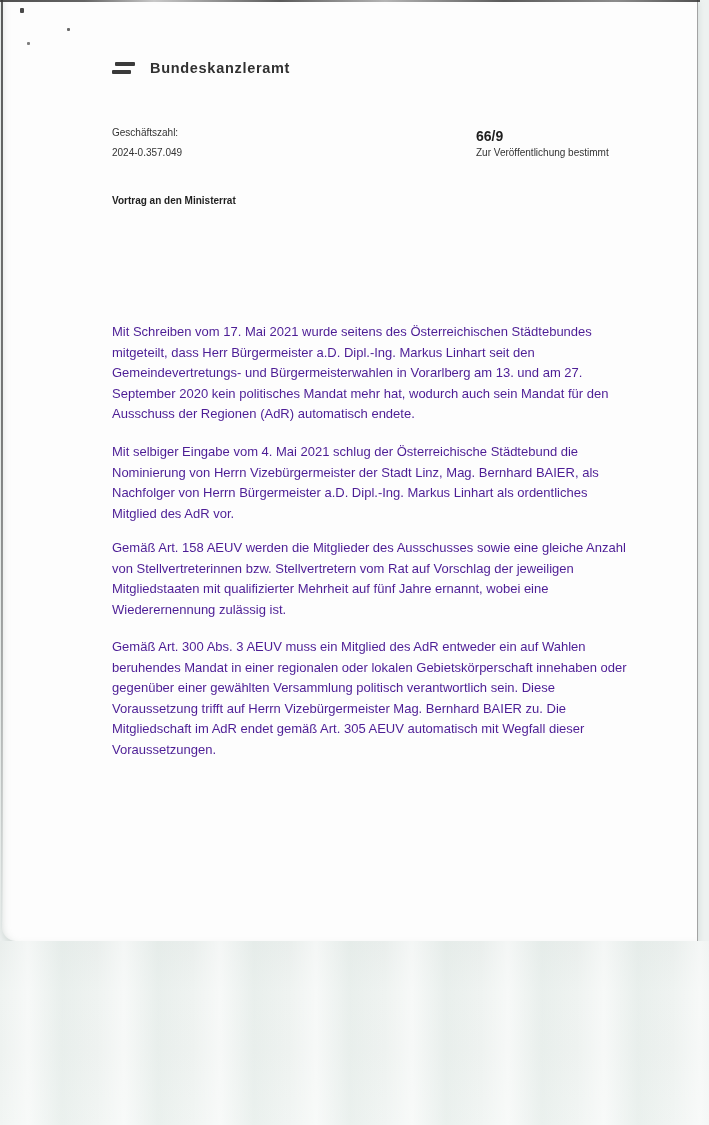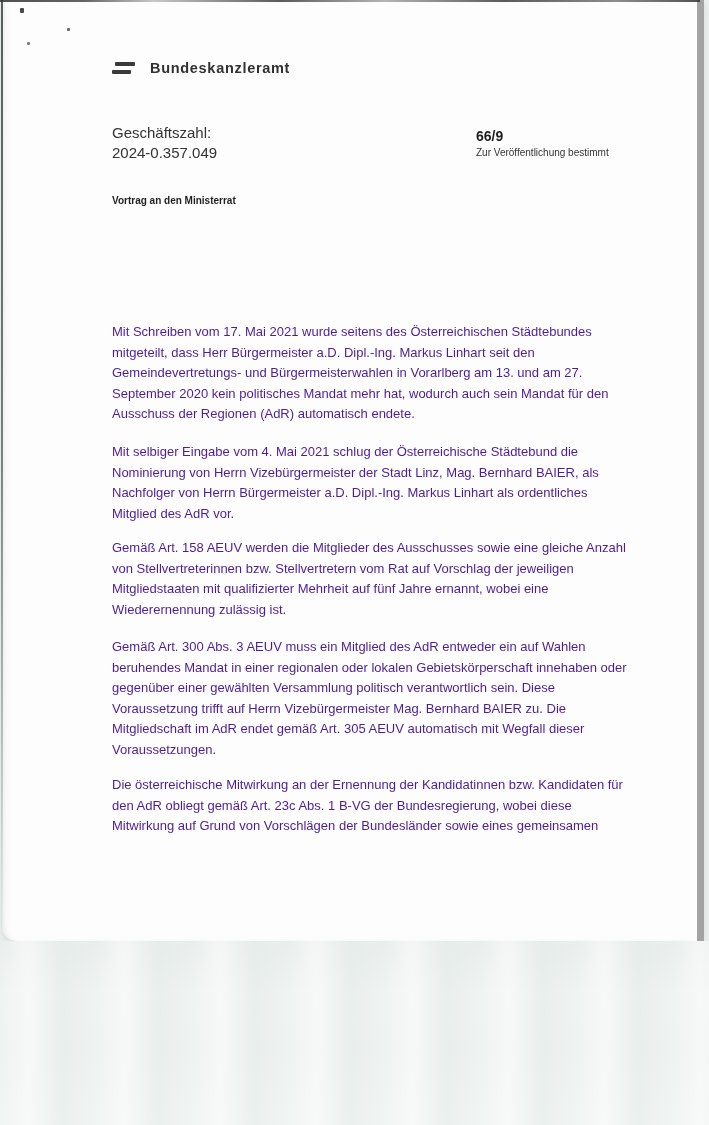"Bundeskanzleramt" .paper { border-right: 7px solid #a3a3a3 -> 1px solid #a3a3a3 }
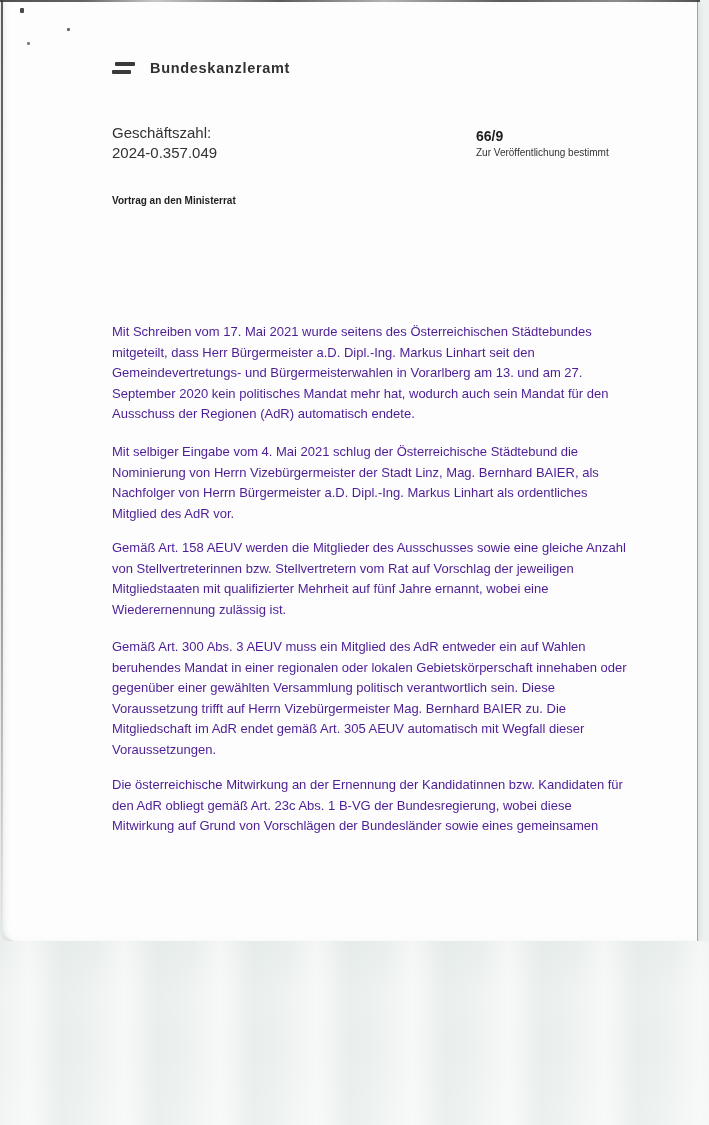"Geschäftszahl:" .ref-block { font-size: 15px -> 10px }
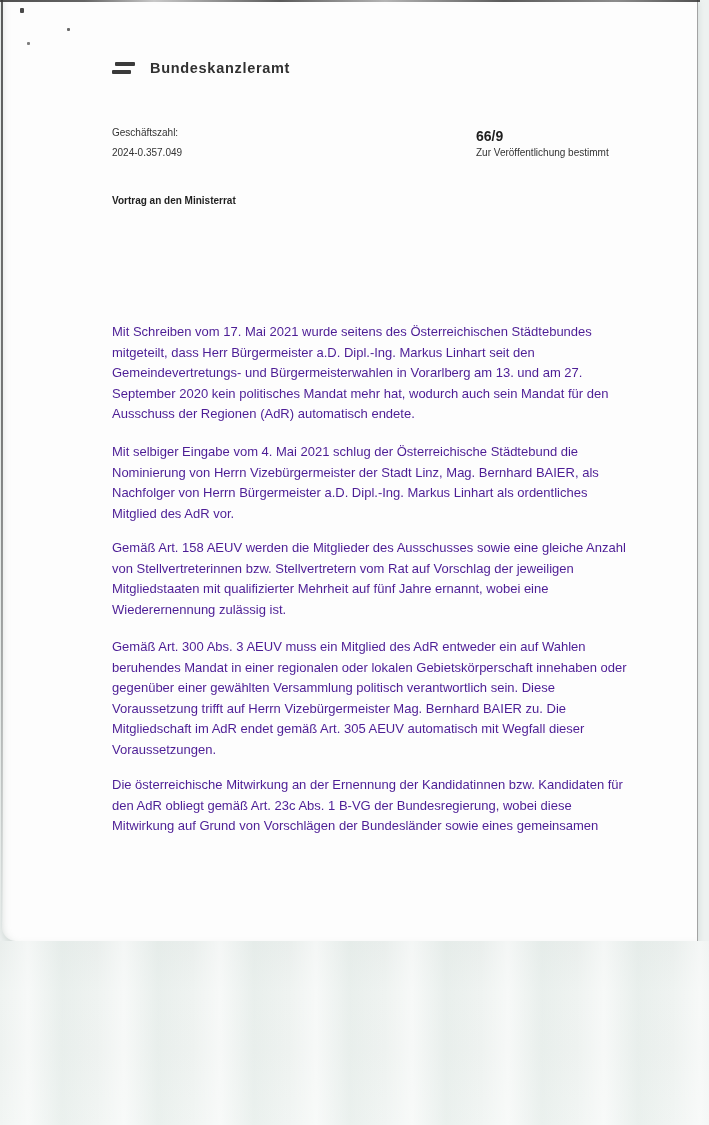"Die österreichische Mitwirkung an der" p.para { html: <p>Die österreichische Mitwirkung an der Ernennung der Kandidatinnen bzw. Kandidaten für den AdR obliegt gemäß Art. 23c Abs. 1 B-VG der Bundesregierung, wobei diese Mitwirkung auf Grund von Vorschlägen der Bundesländer sowie eines gemeinsamen</p> -> none }
